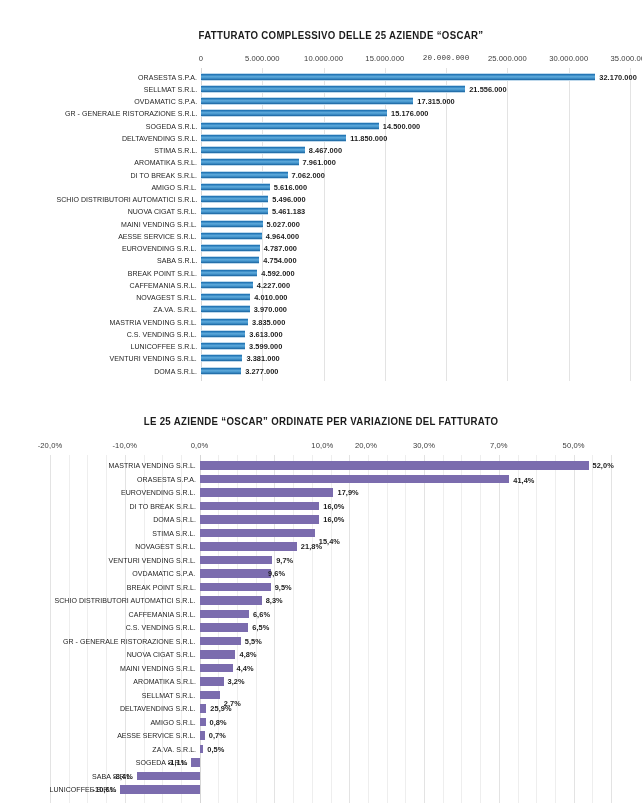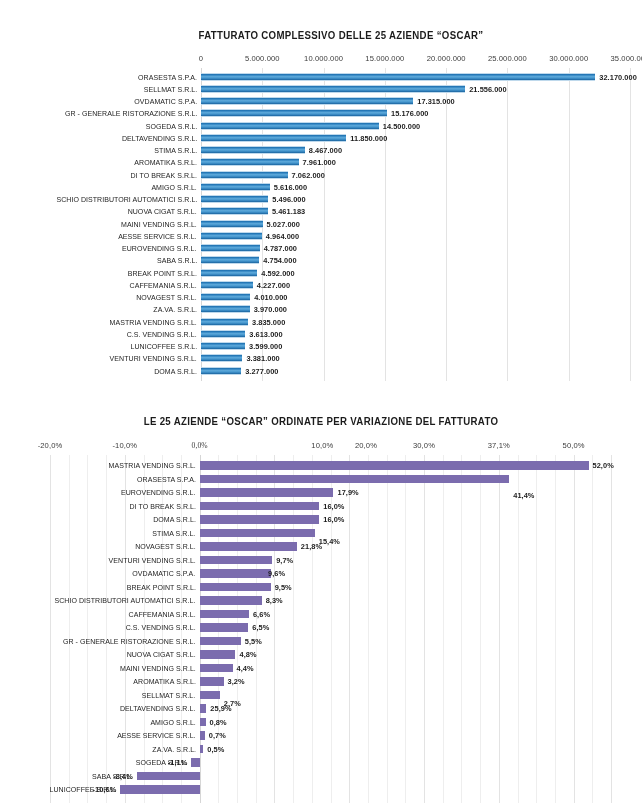"20.000.000" span.axis-tick { font-family: none -> Liberation Mono, monospace }
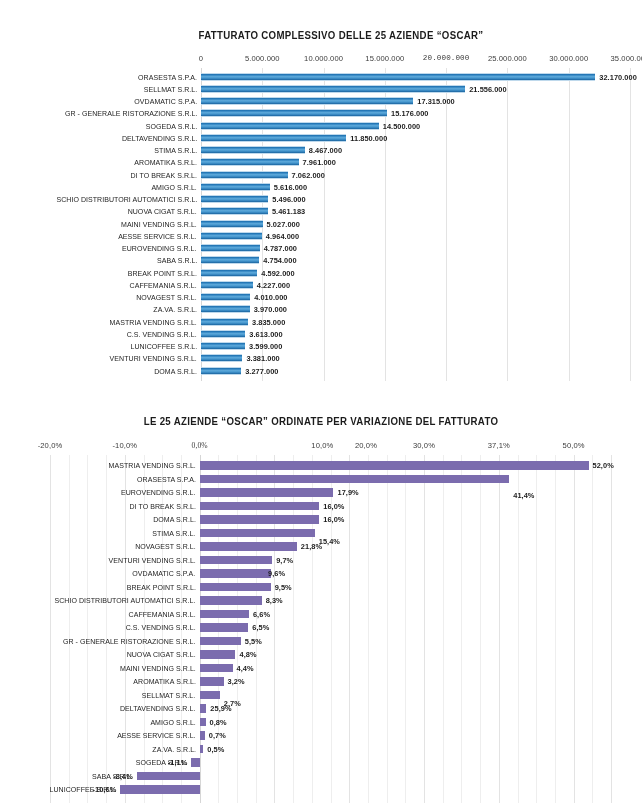"0,0%" span.axis-tick { font-family: Liberation Serif, serif -> none }
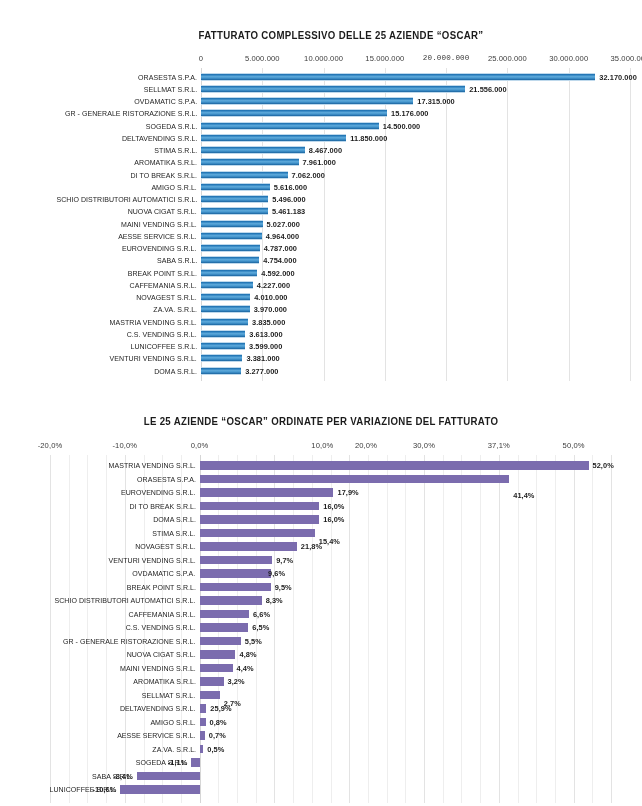"37,1%" span.axis-tick { text: 37,1% -> 7,0% }
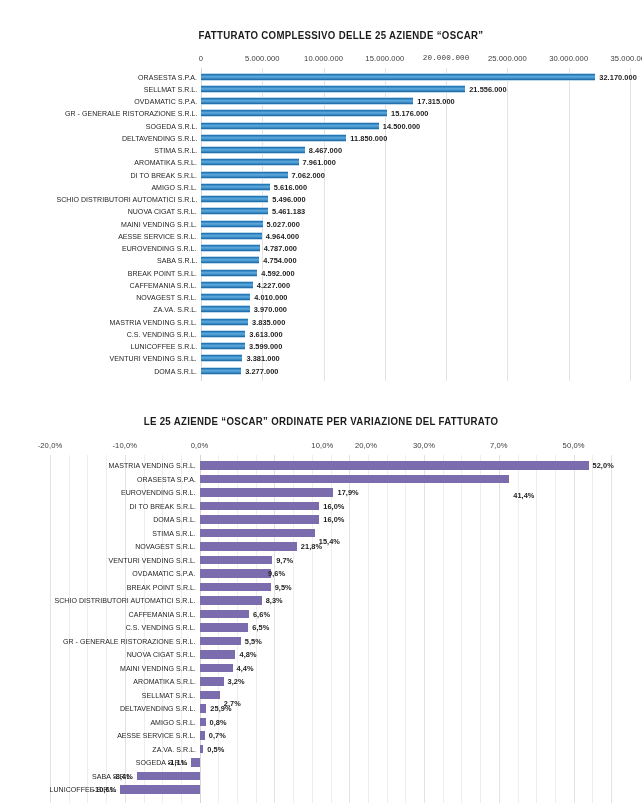"41,4%" div.val { top: 18px -> 3px }
